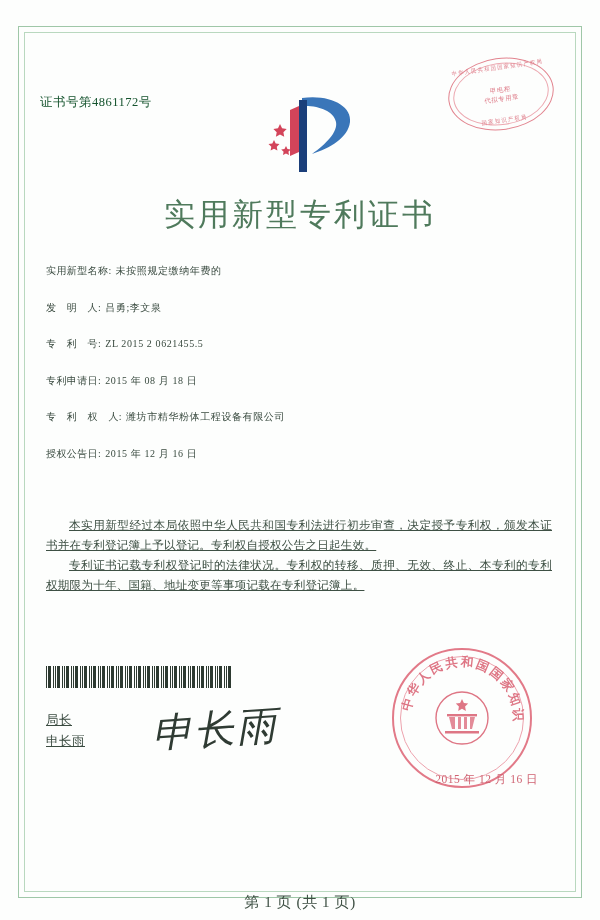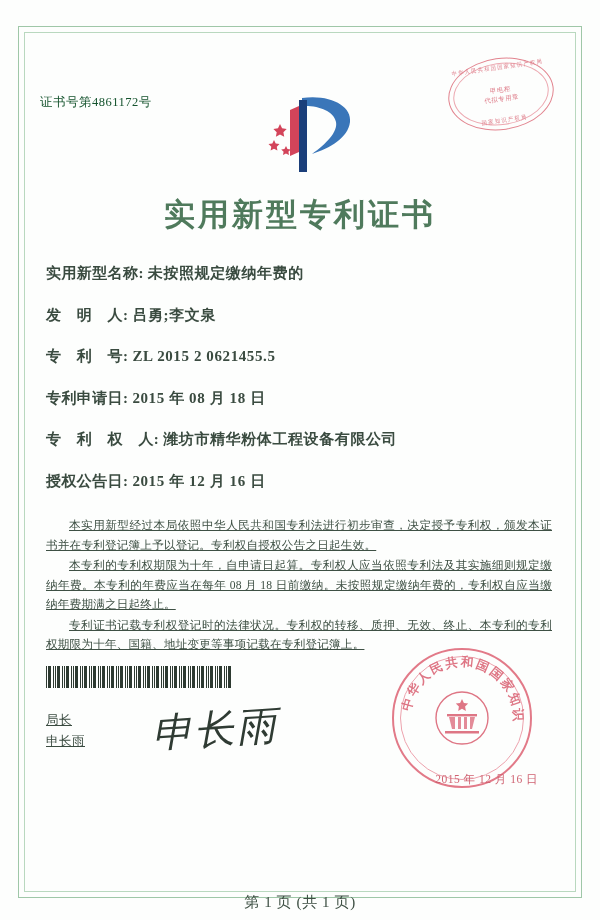"实用新型专利证书" .title { font-weight: bold -> normal }
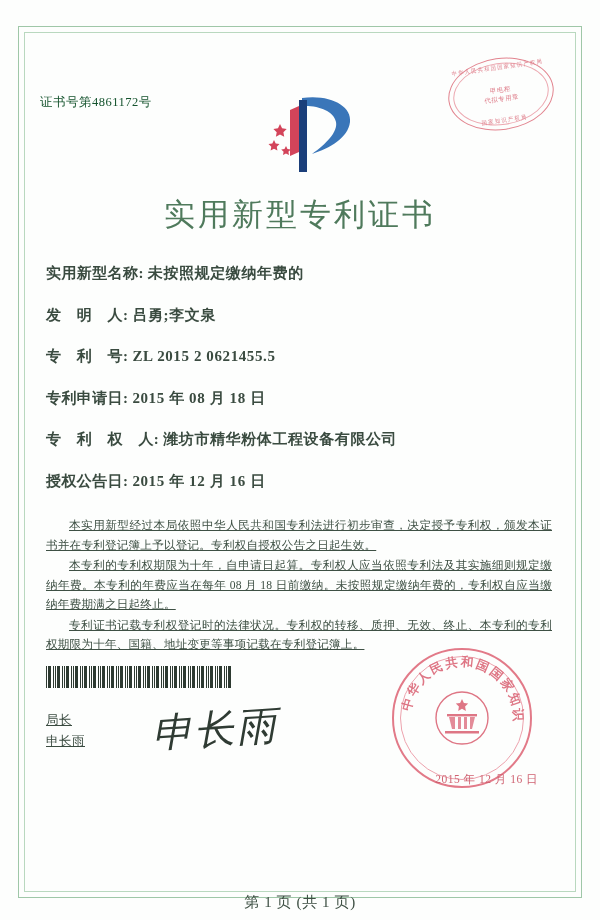"实用新型名称:" .field-row { font-size: 15px -> 10px; font-weight: bold -> none }
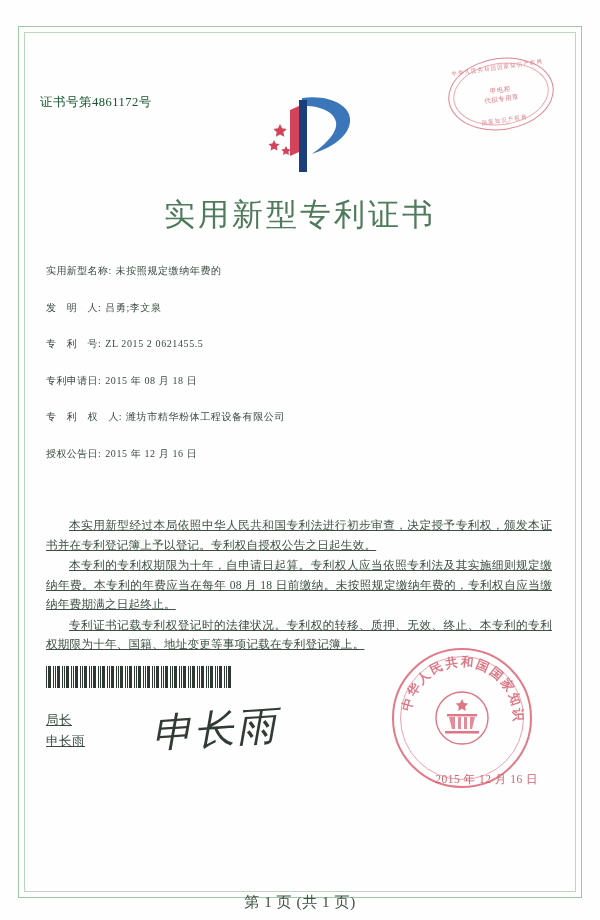"本专利的专利权期限为十年，自申请日起算。专利权人应当依照专利法及其实施细则规定缴" p { html: <p>本专利的专利权期限为十年，自申请日起算。专利权人应当依照专利法及其实施细则规定缴纳年费。本专利的年费应当在每年 08 月 18 日前缴纳。未按照规定缴纳年费的，专利权自应当缴纳年费期满之日起终止。</p> -> none }
